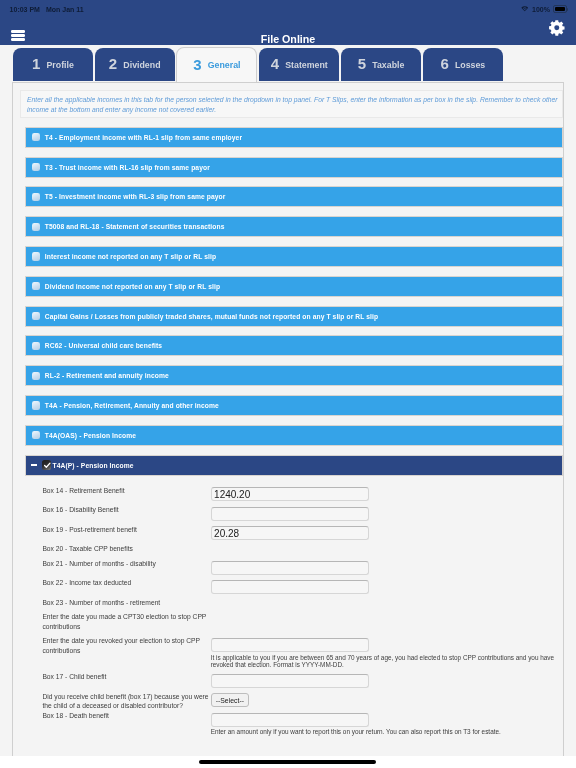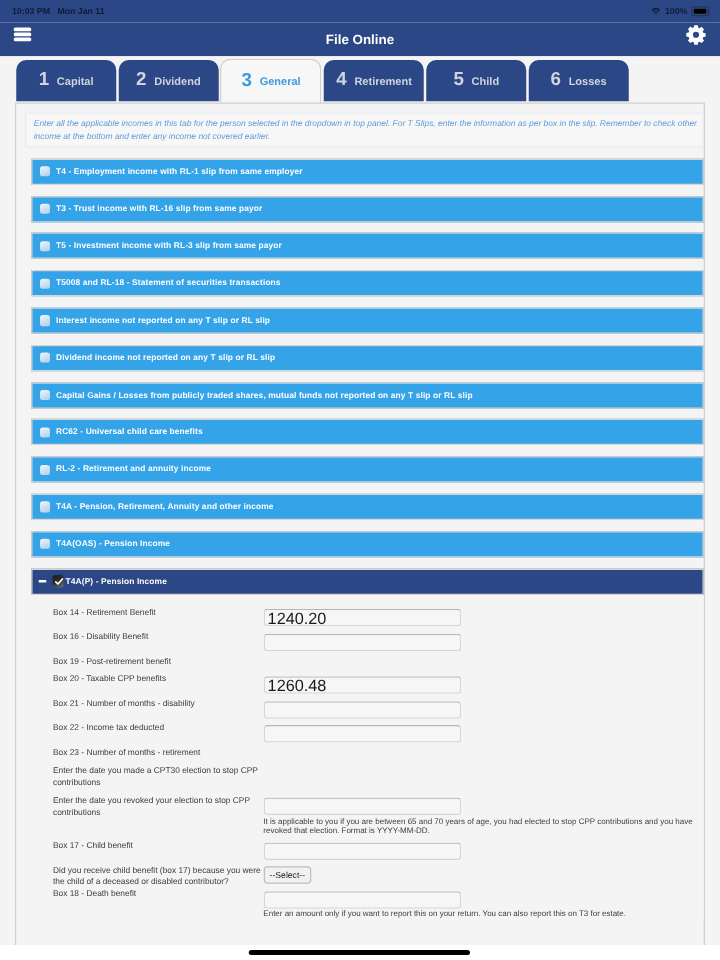"File Online" .appbar { align-items: center -> flex-end }
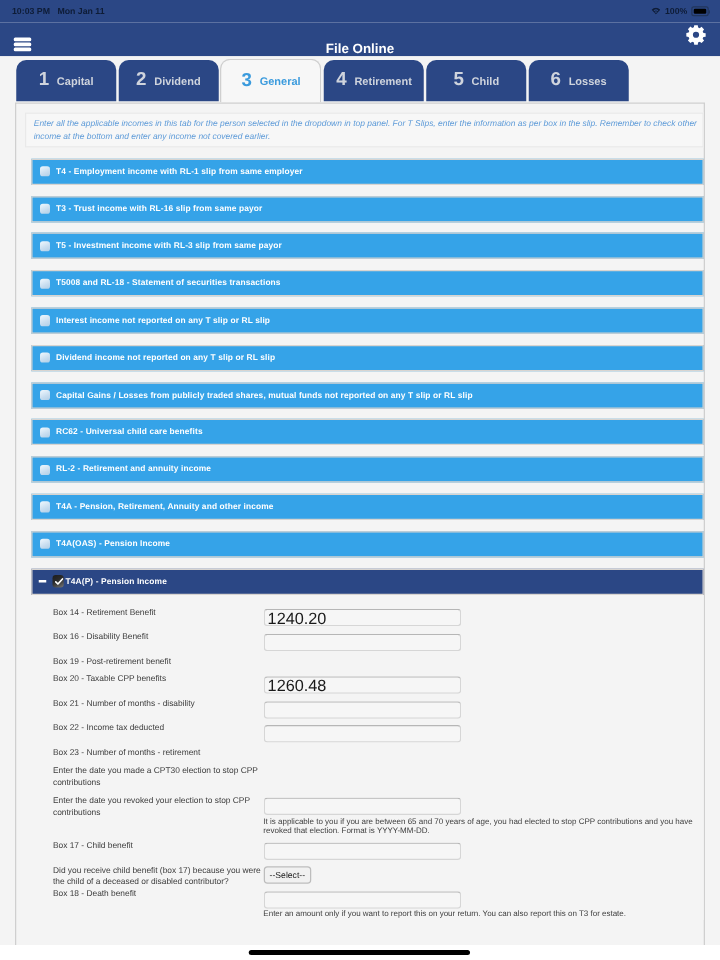"Capital" span.lbl { text: Capital -> Profile }
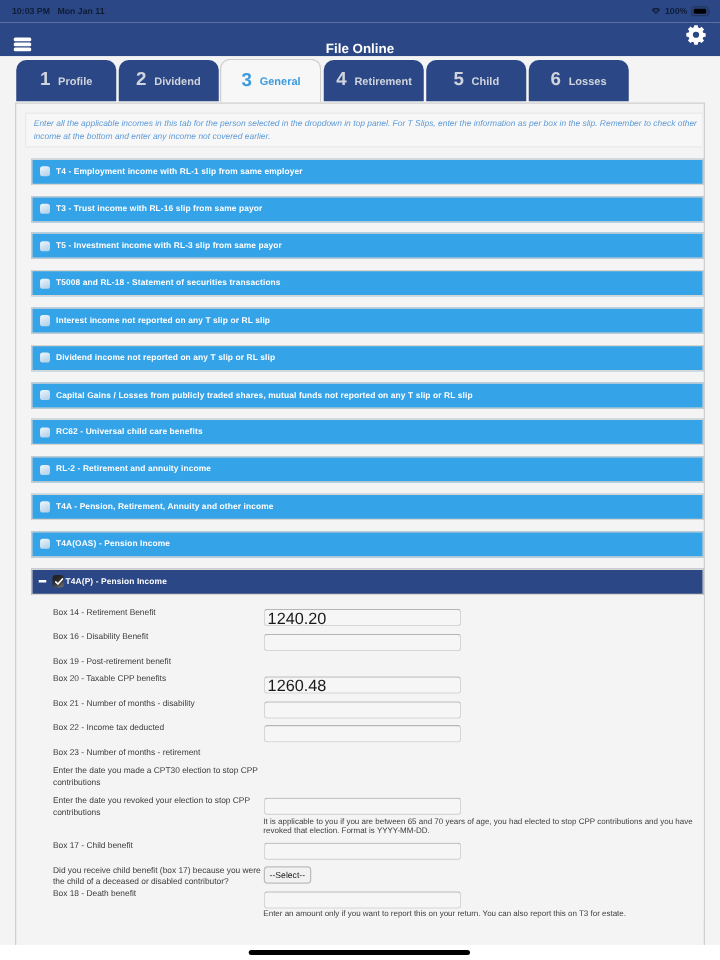"Retirement" span.lbl { text: Retirement -> Statement }
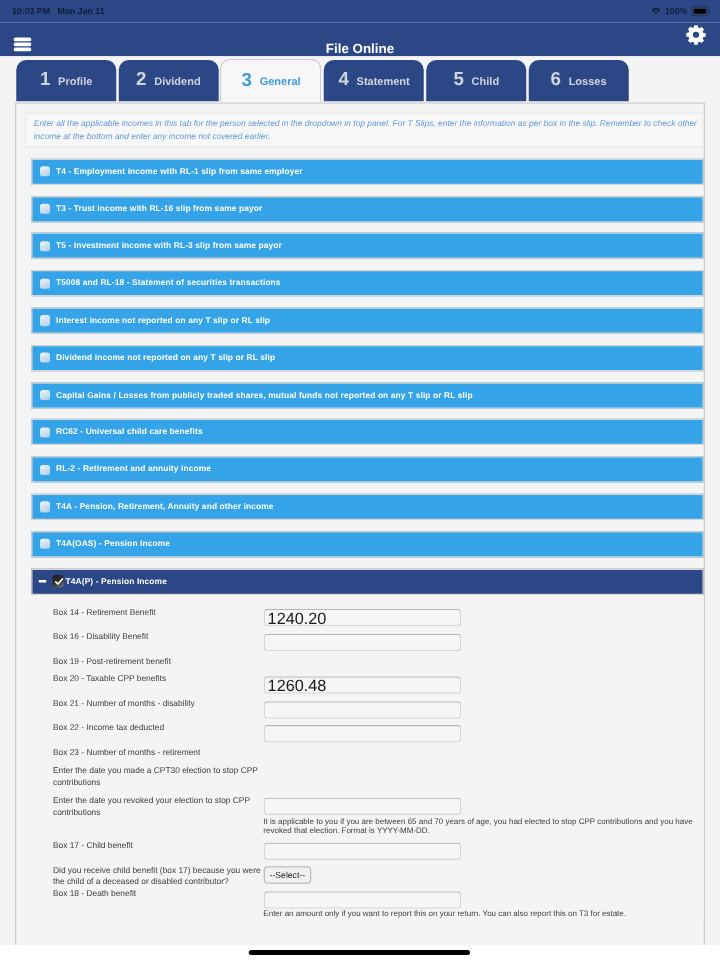"Child" span.lbl { text: Child -> Taxable }
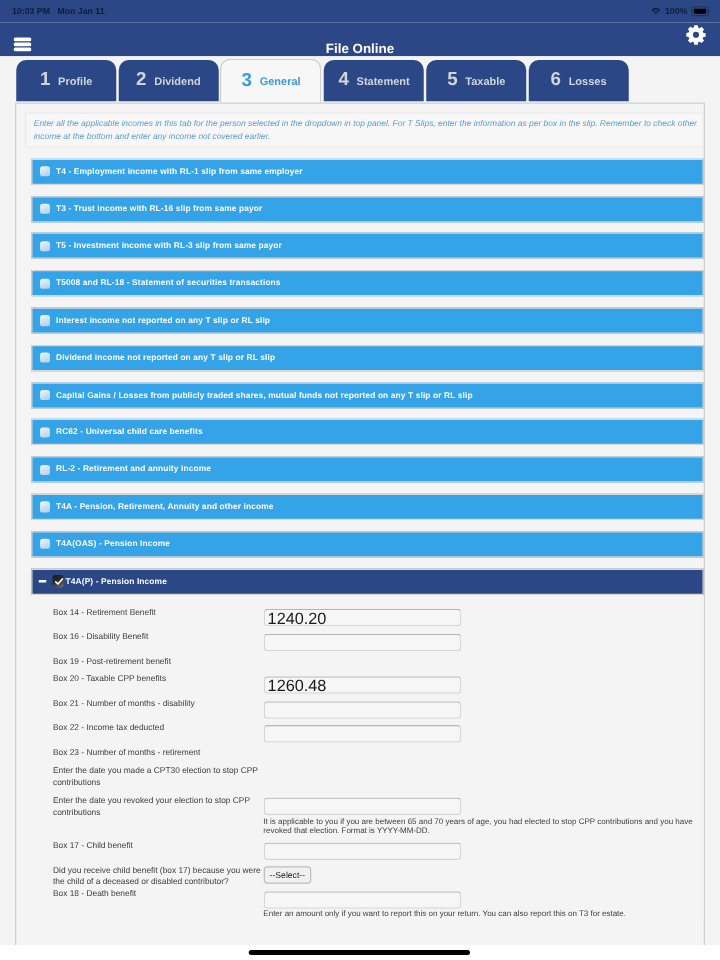"1240.20" .finput { font-size: 13px -> 10px }
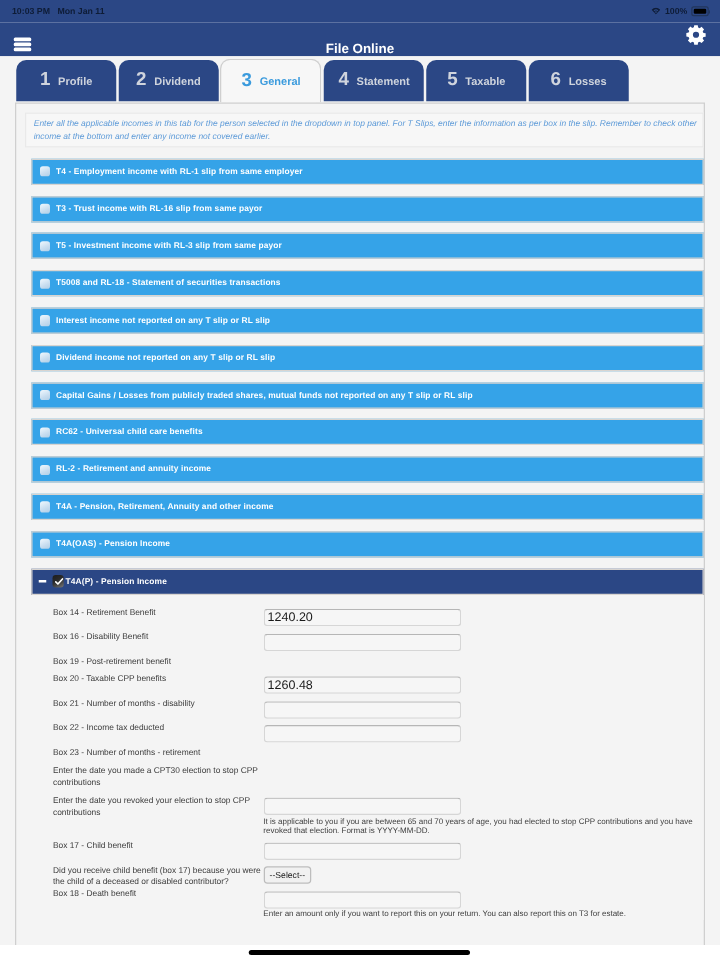"20.28" div.fctl { html: none -> <div> <input> </div> }
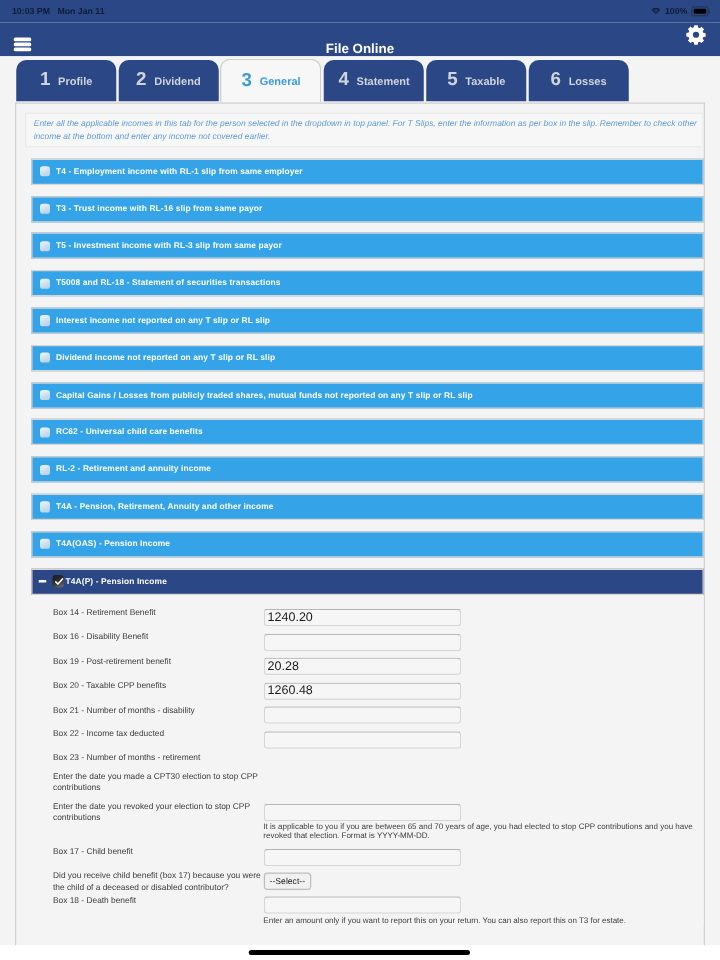"1260.48" div.fctl { html: <div> <input> </div> -> none }
